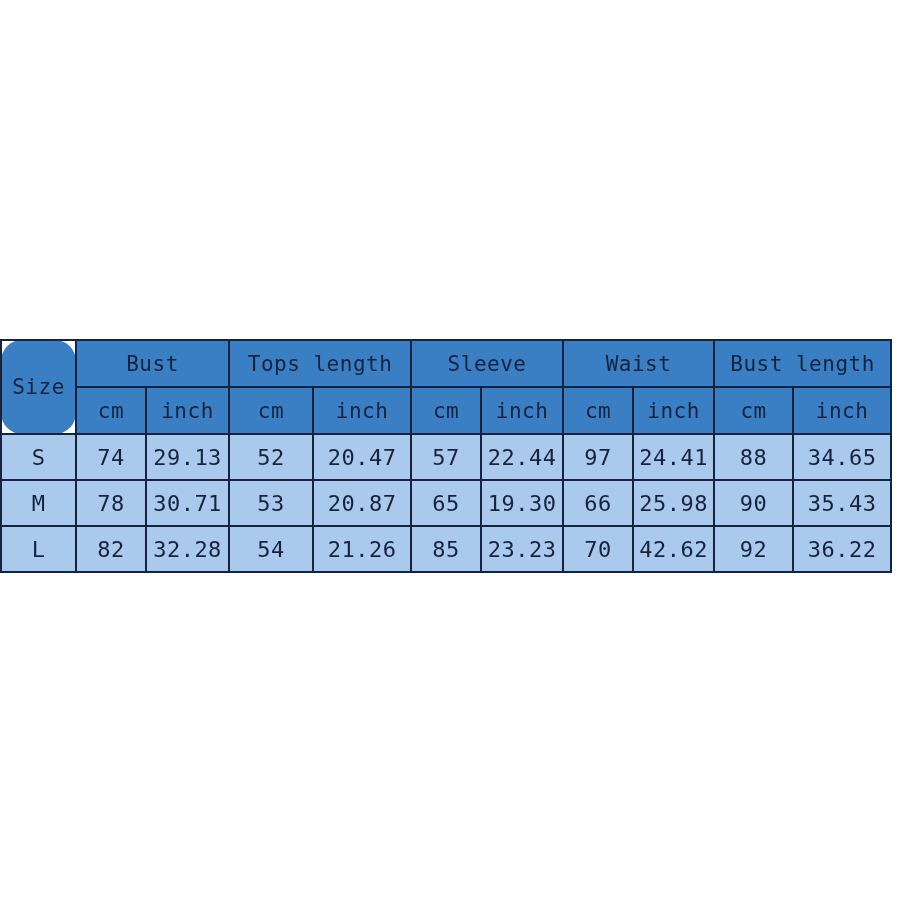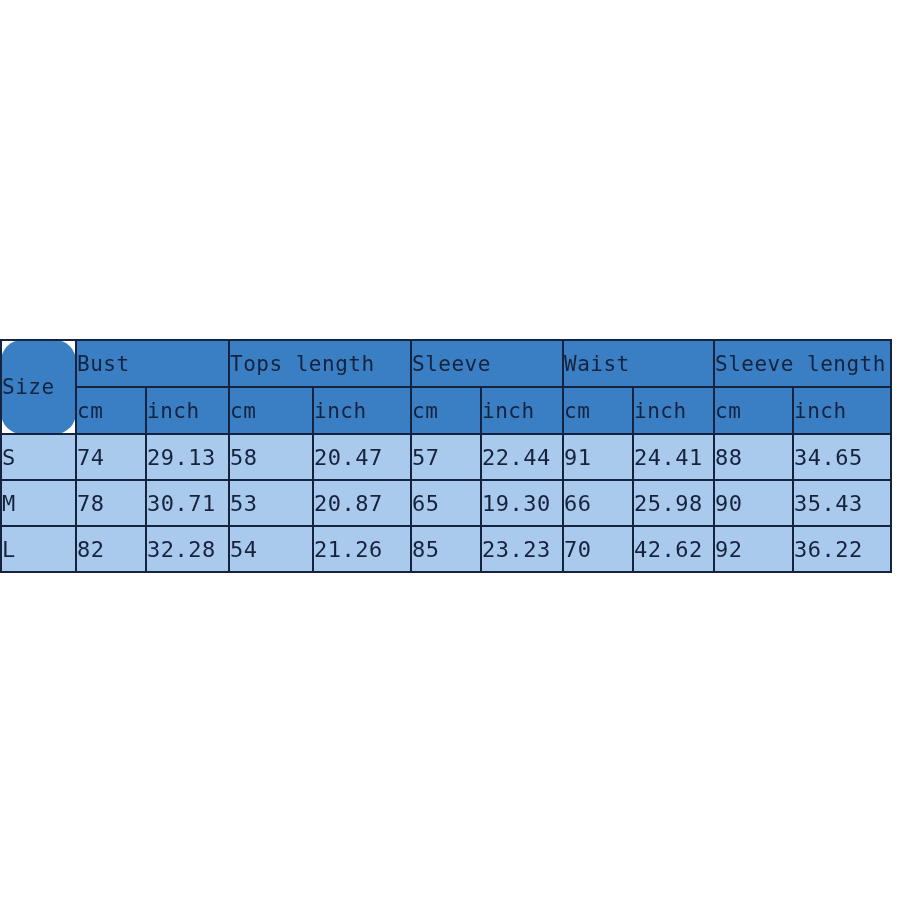"Bust" table.size-chart td, table.size-chart th { text-align: left -> center }
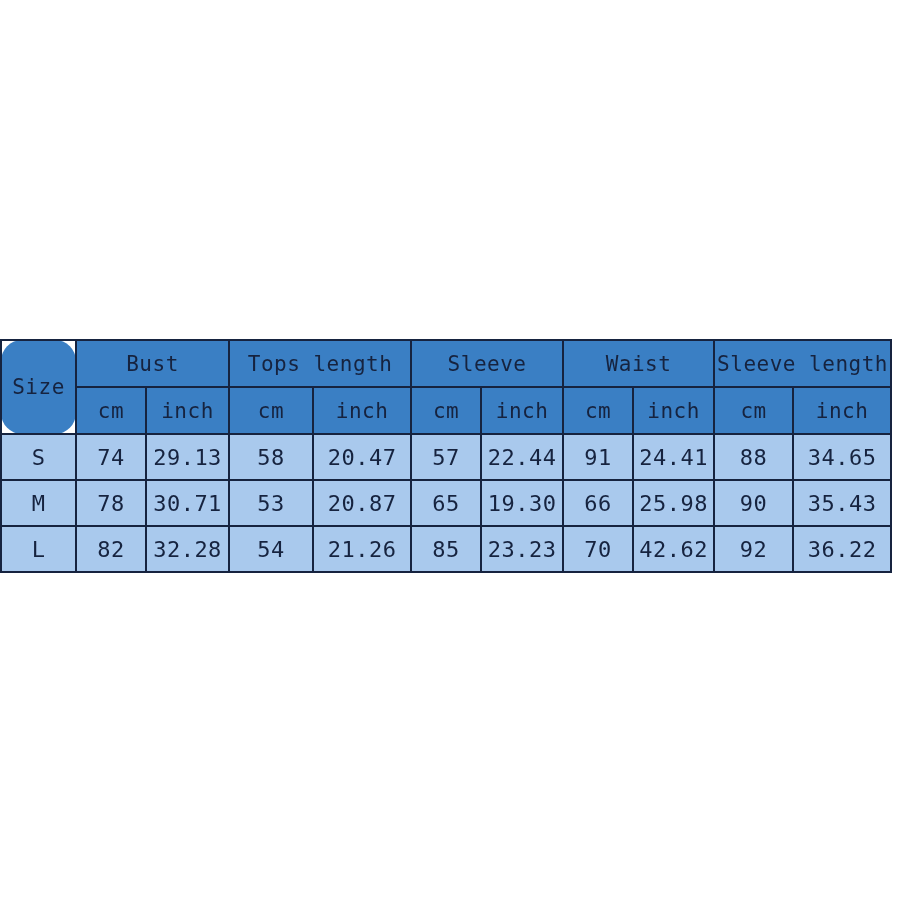"Sleeve length" th.group-head { text: Sleeve -> Bust }
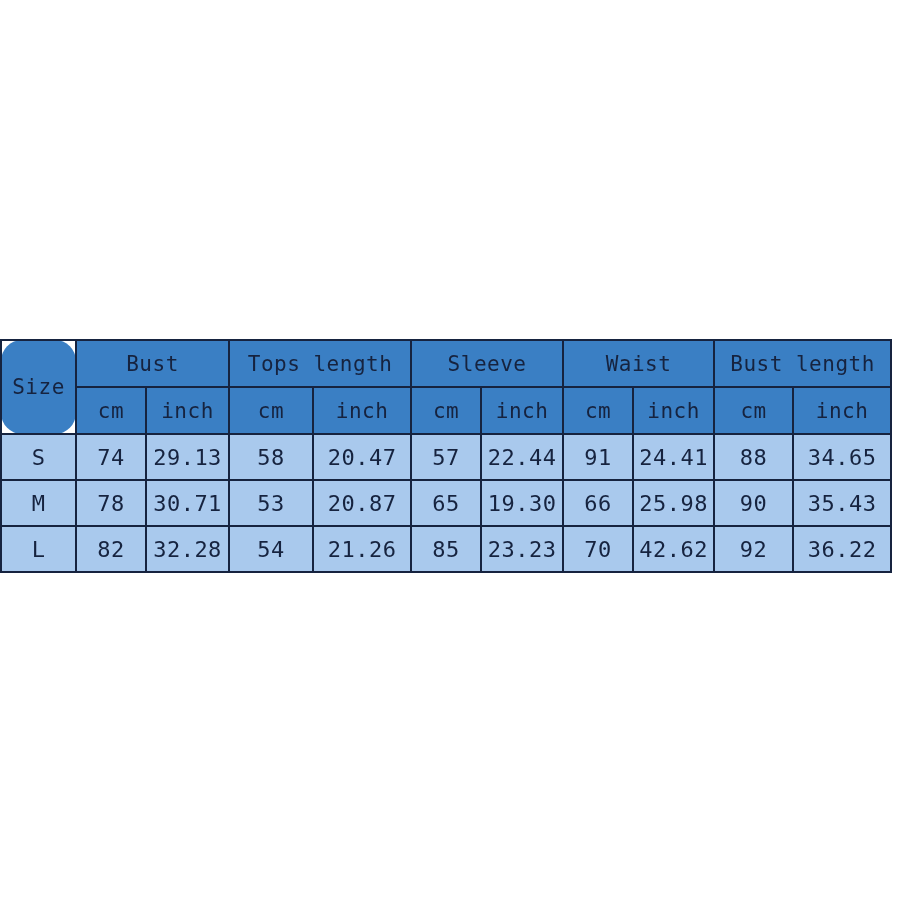"58" td { text: 58 -> 52 }
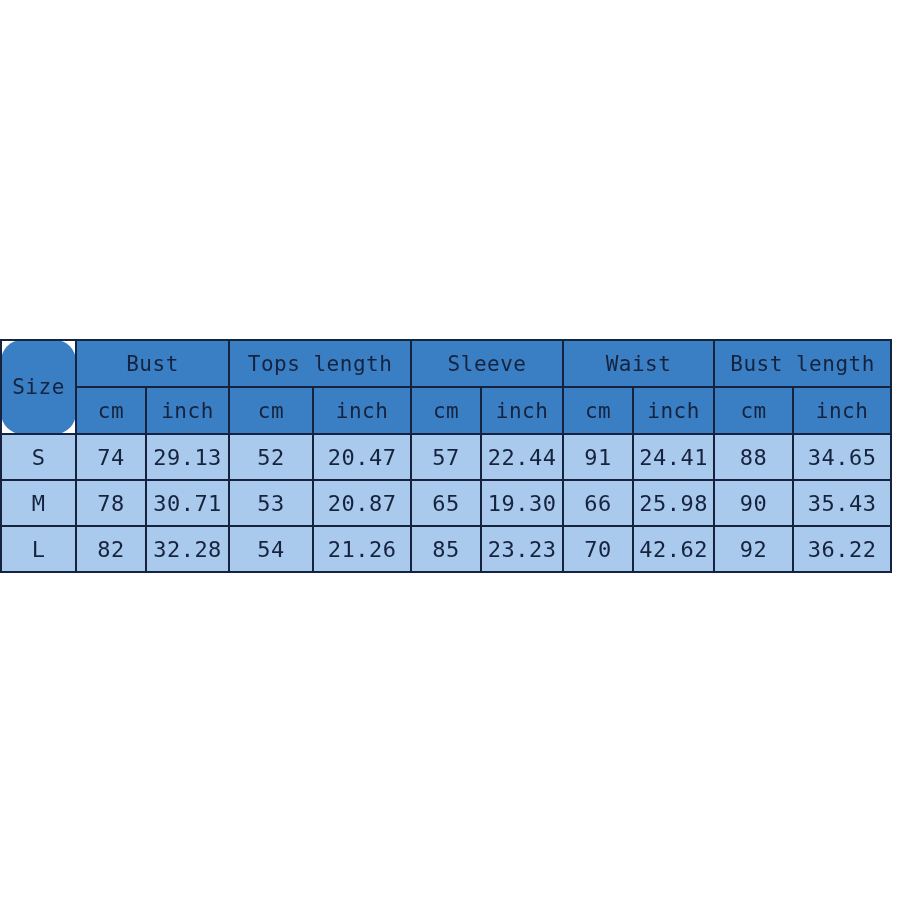"91" td { text: 91 -> 97 }
